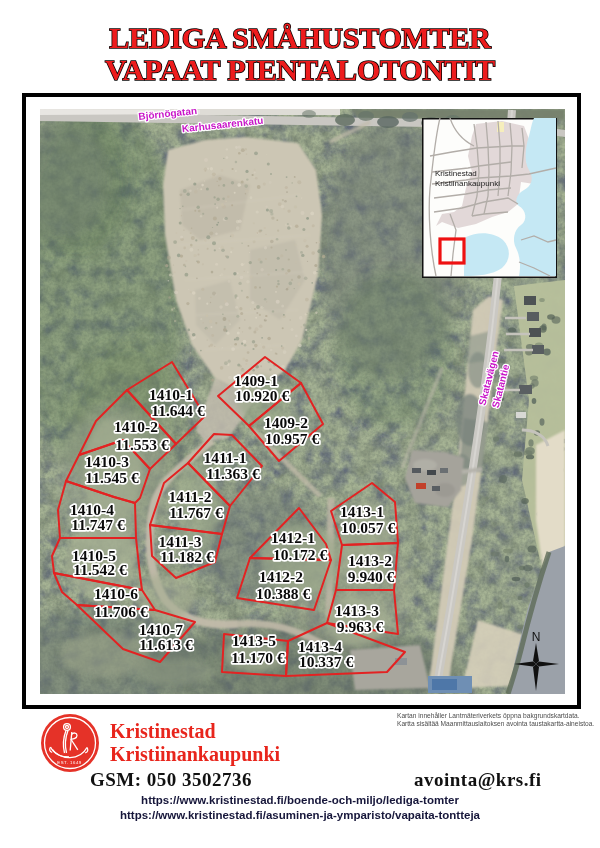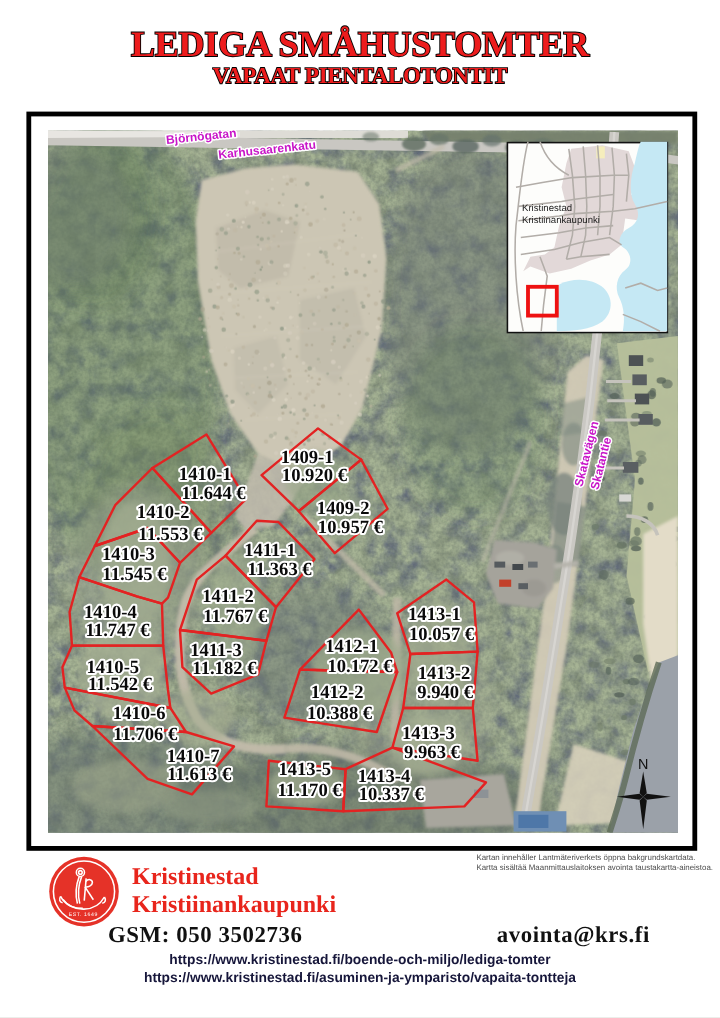"VAPAAT PIENTALOTONTIT" .t2 { font-size: 19px -> 30px }
